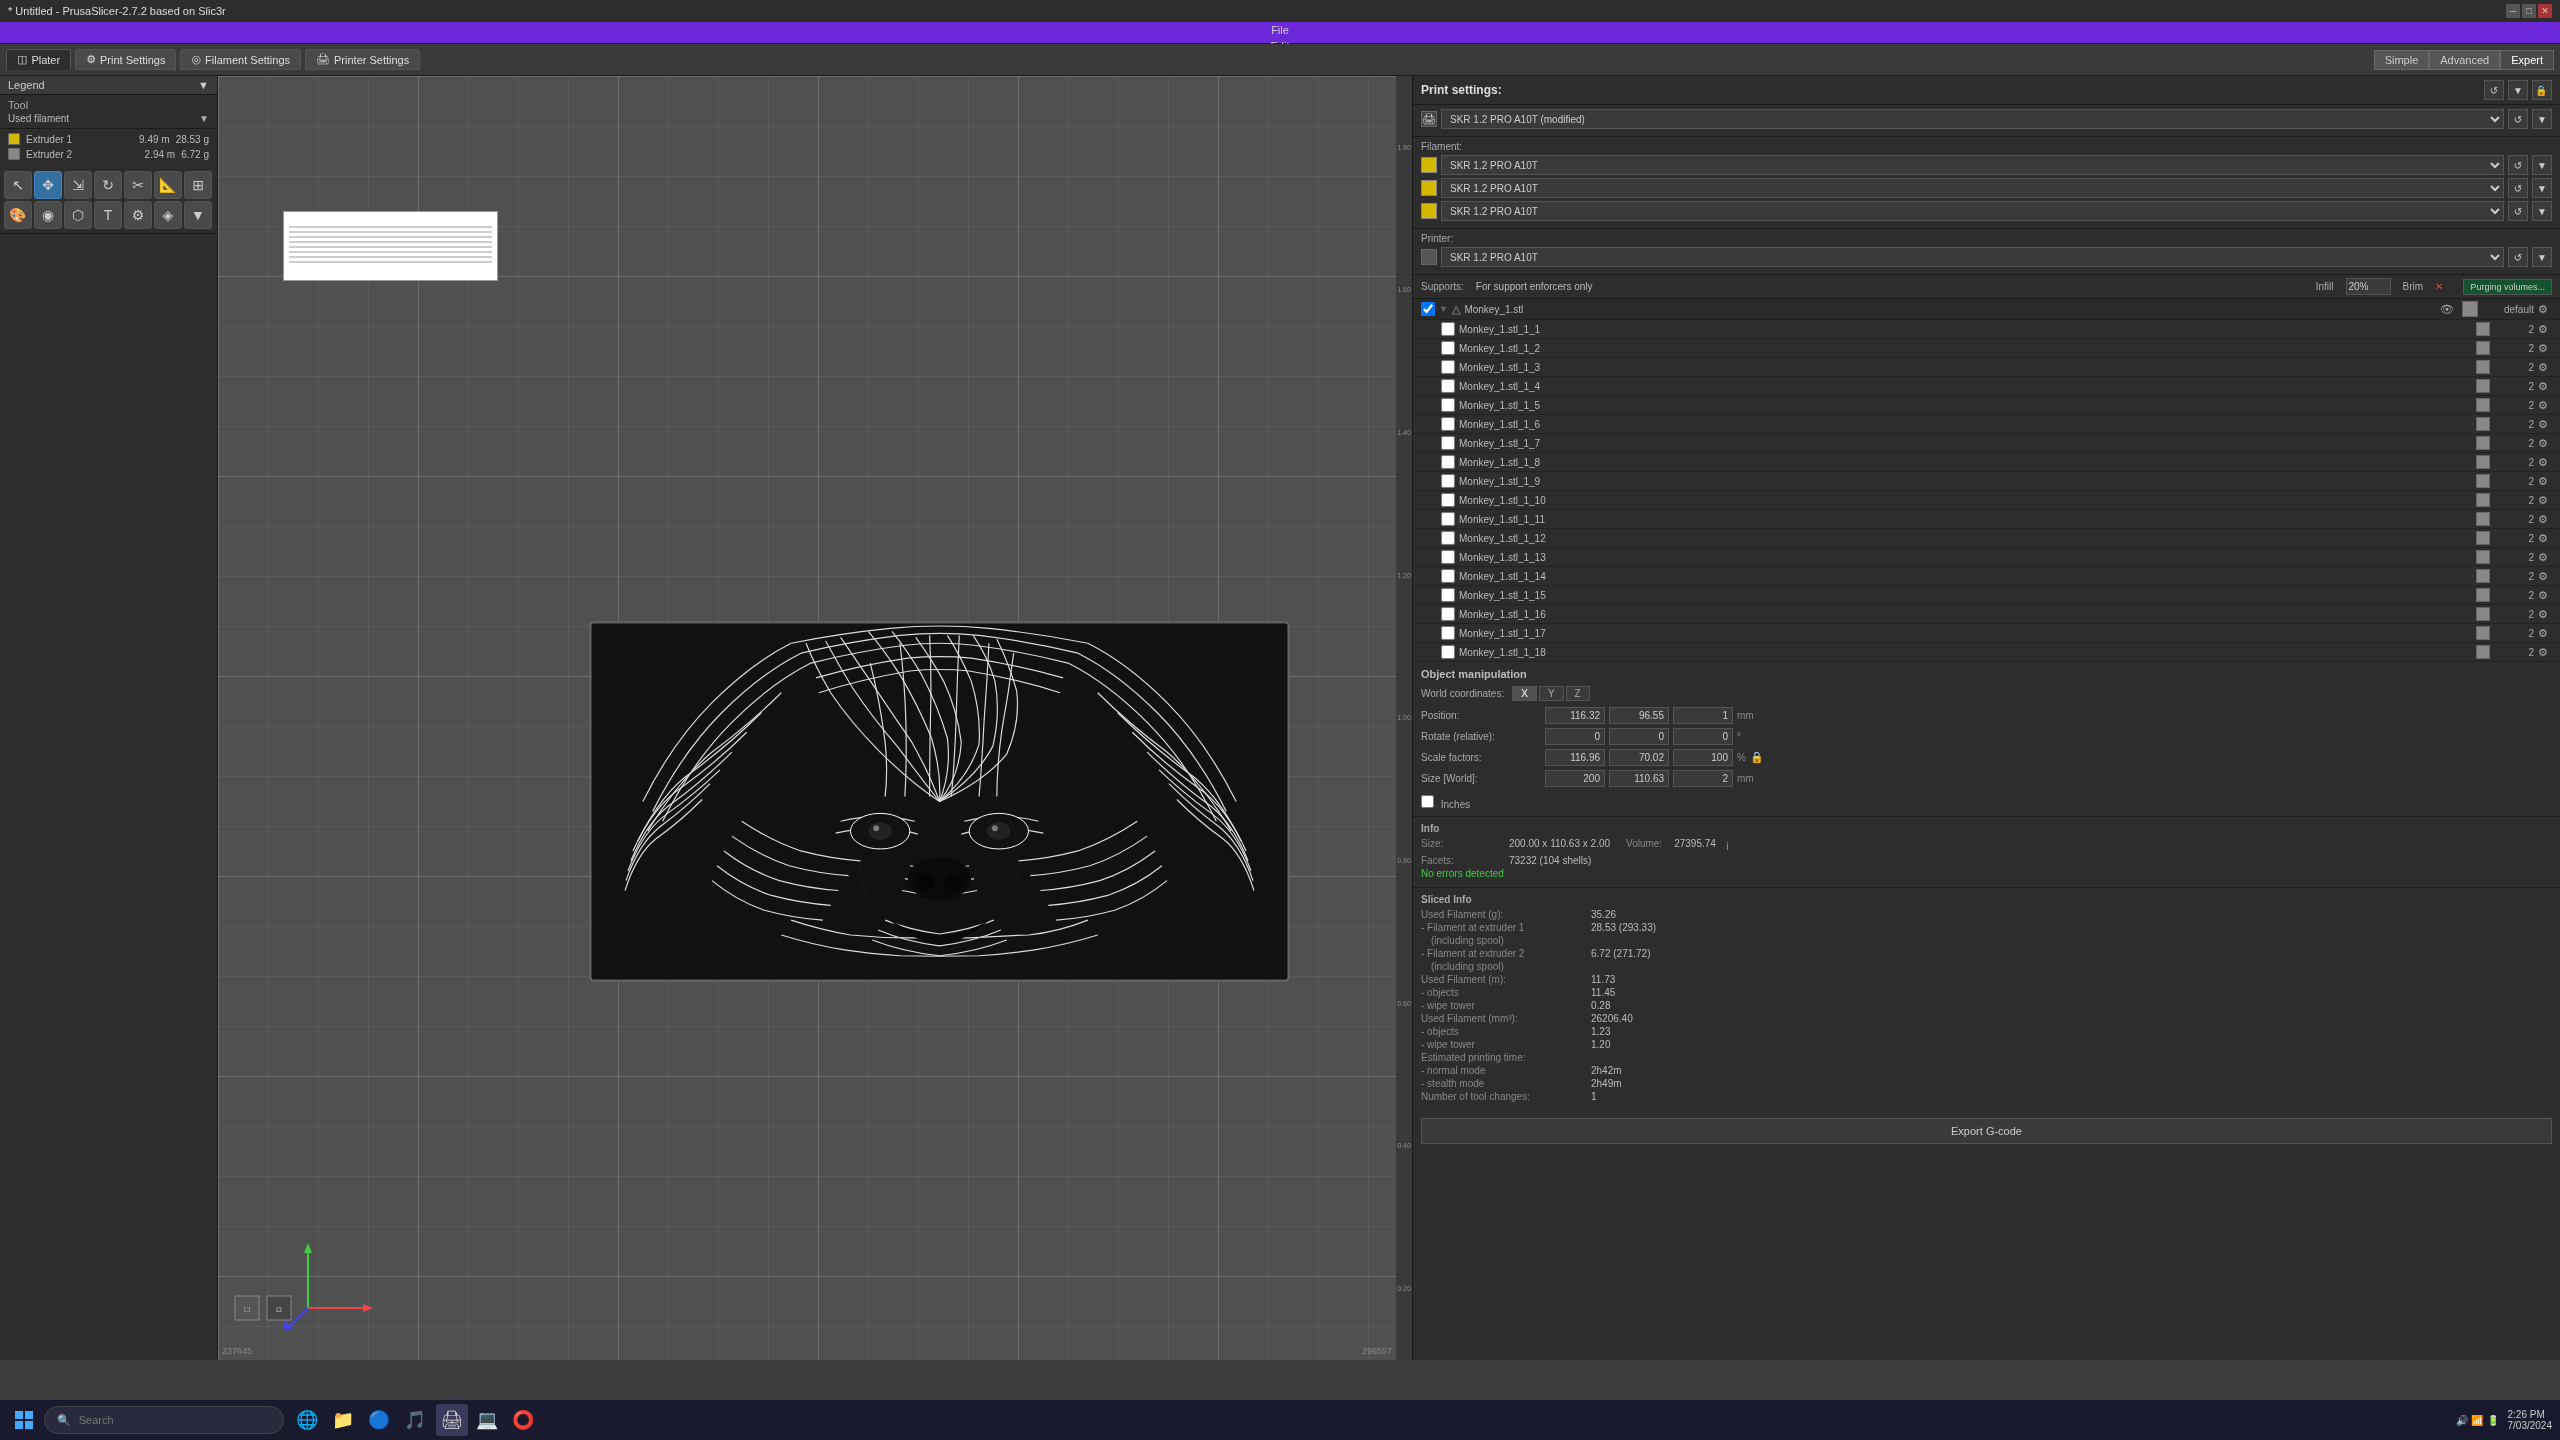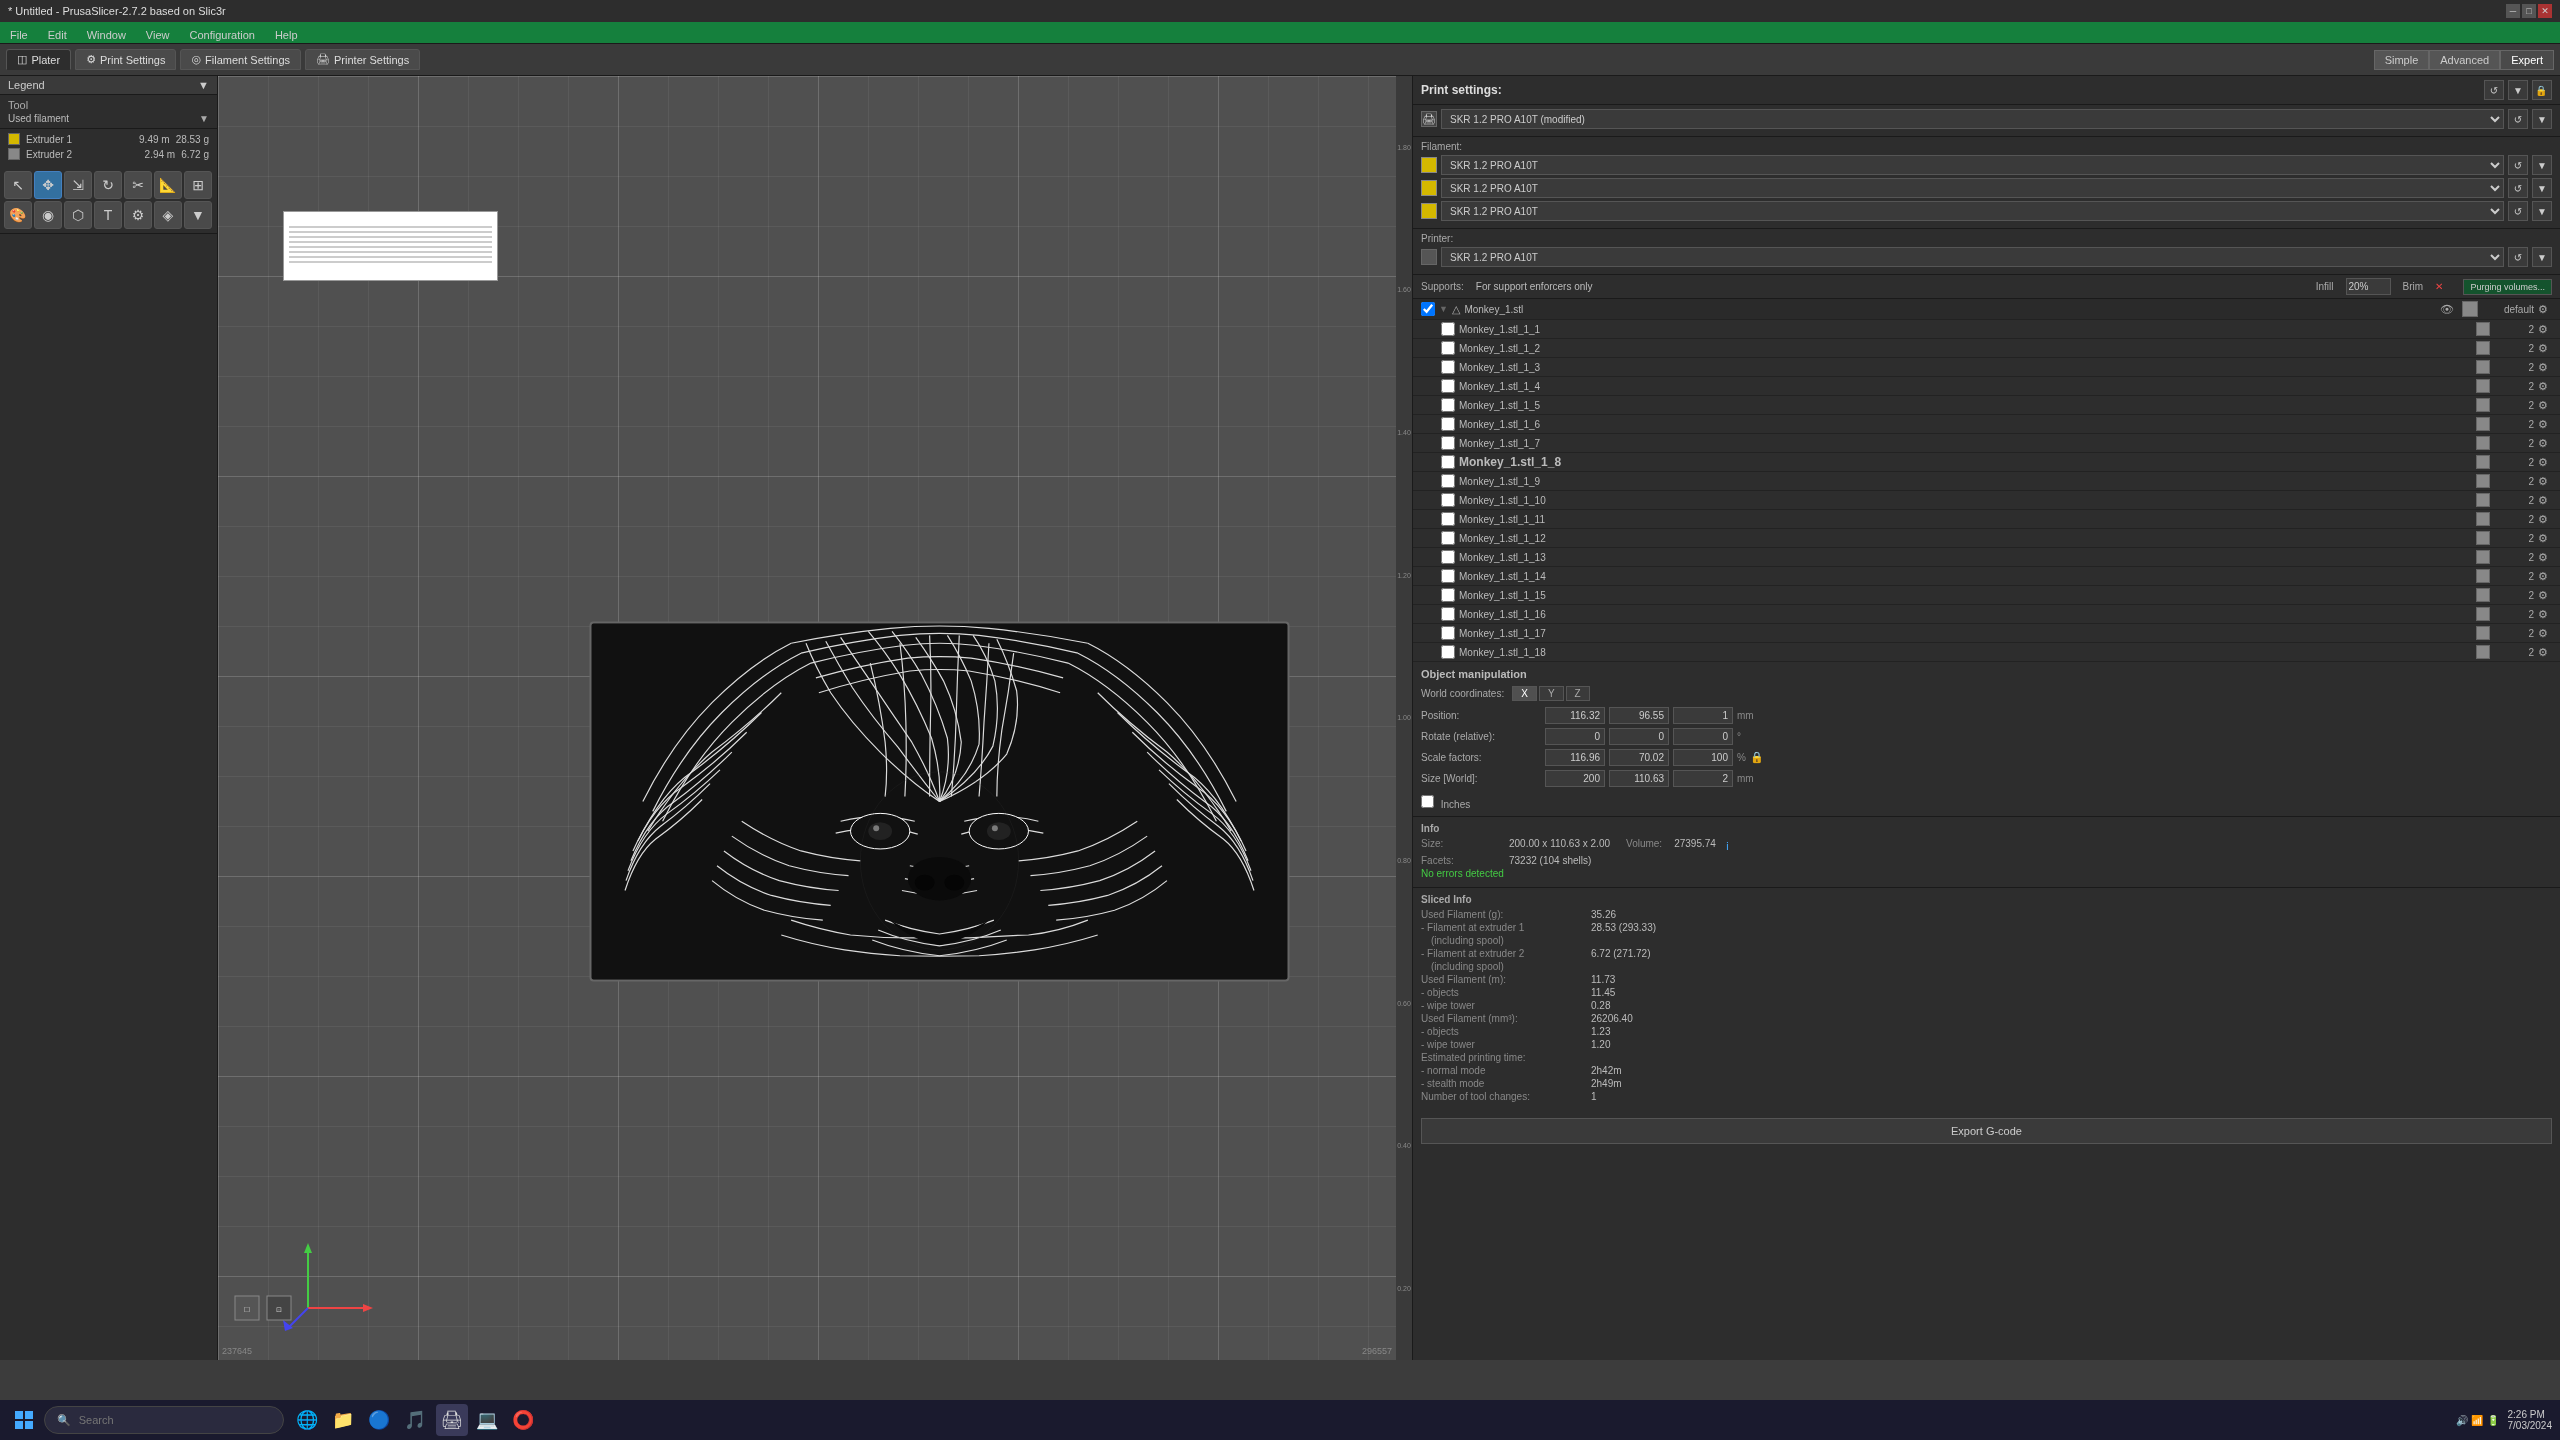"File" #menubar { align-items: flex-end -> center; background: #15803d -> #6d28d9; flex-direction: none -> column }
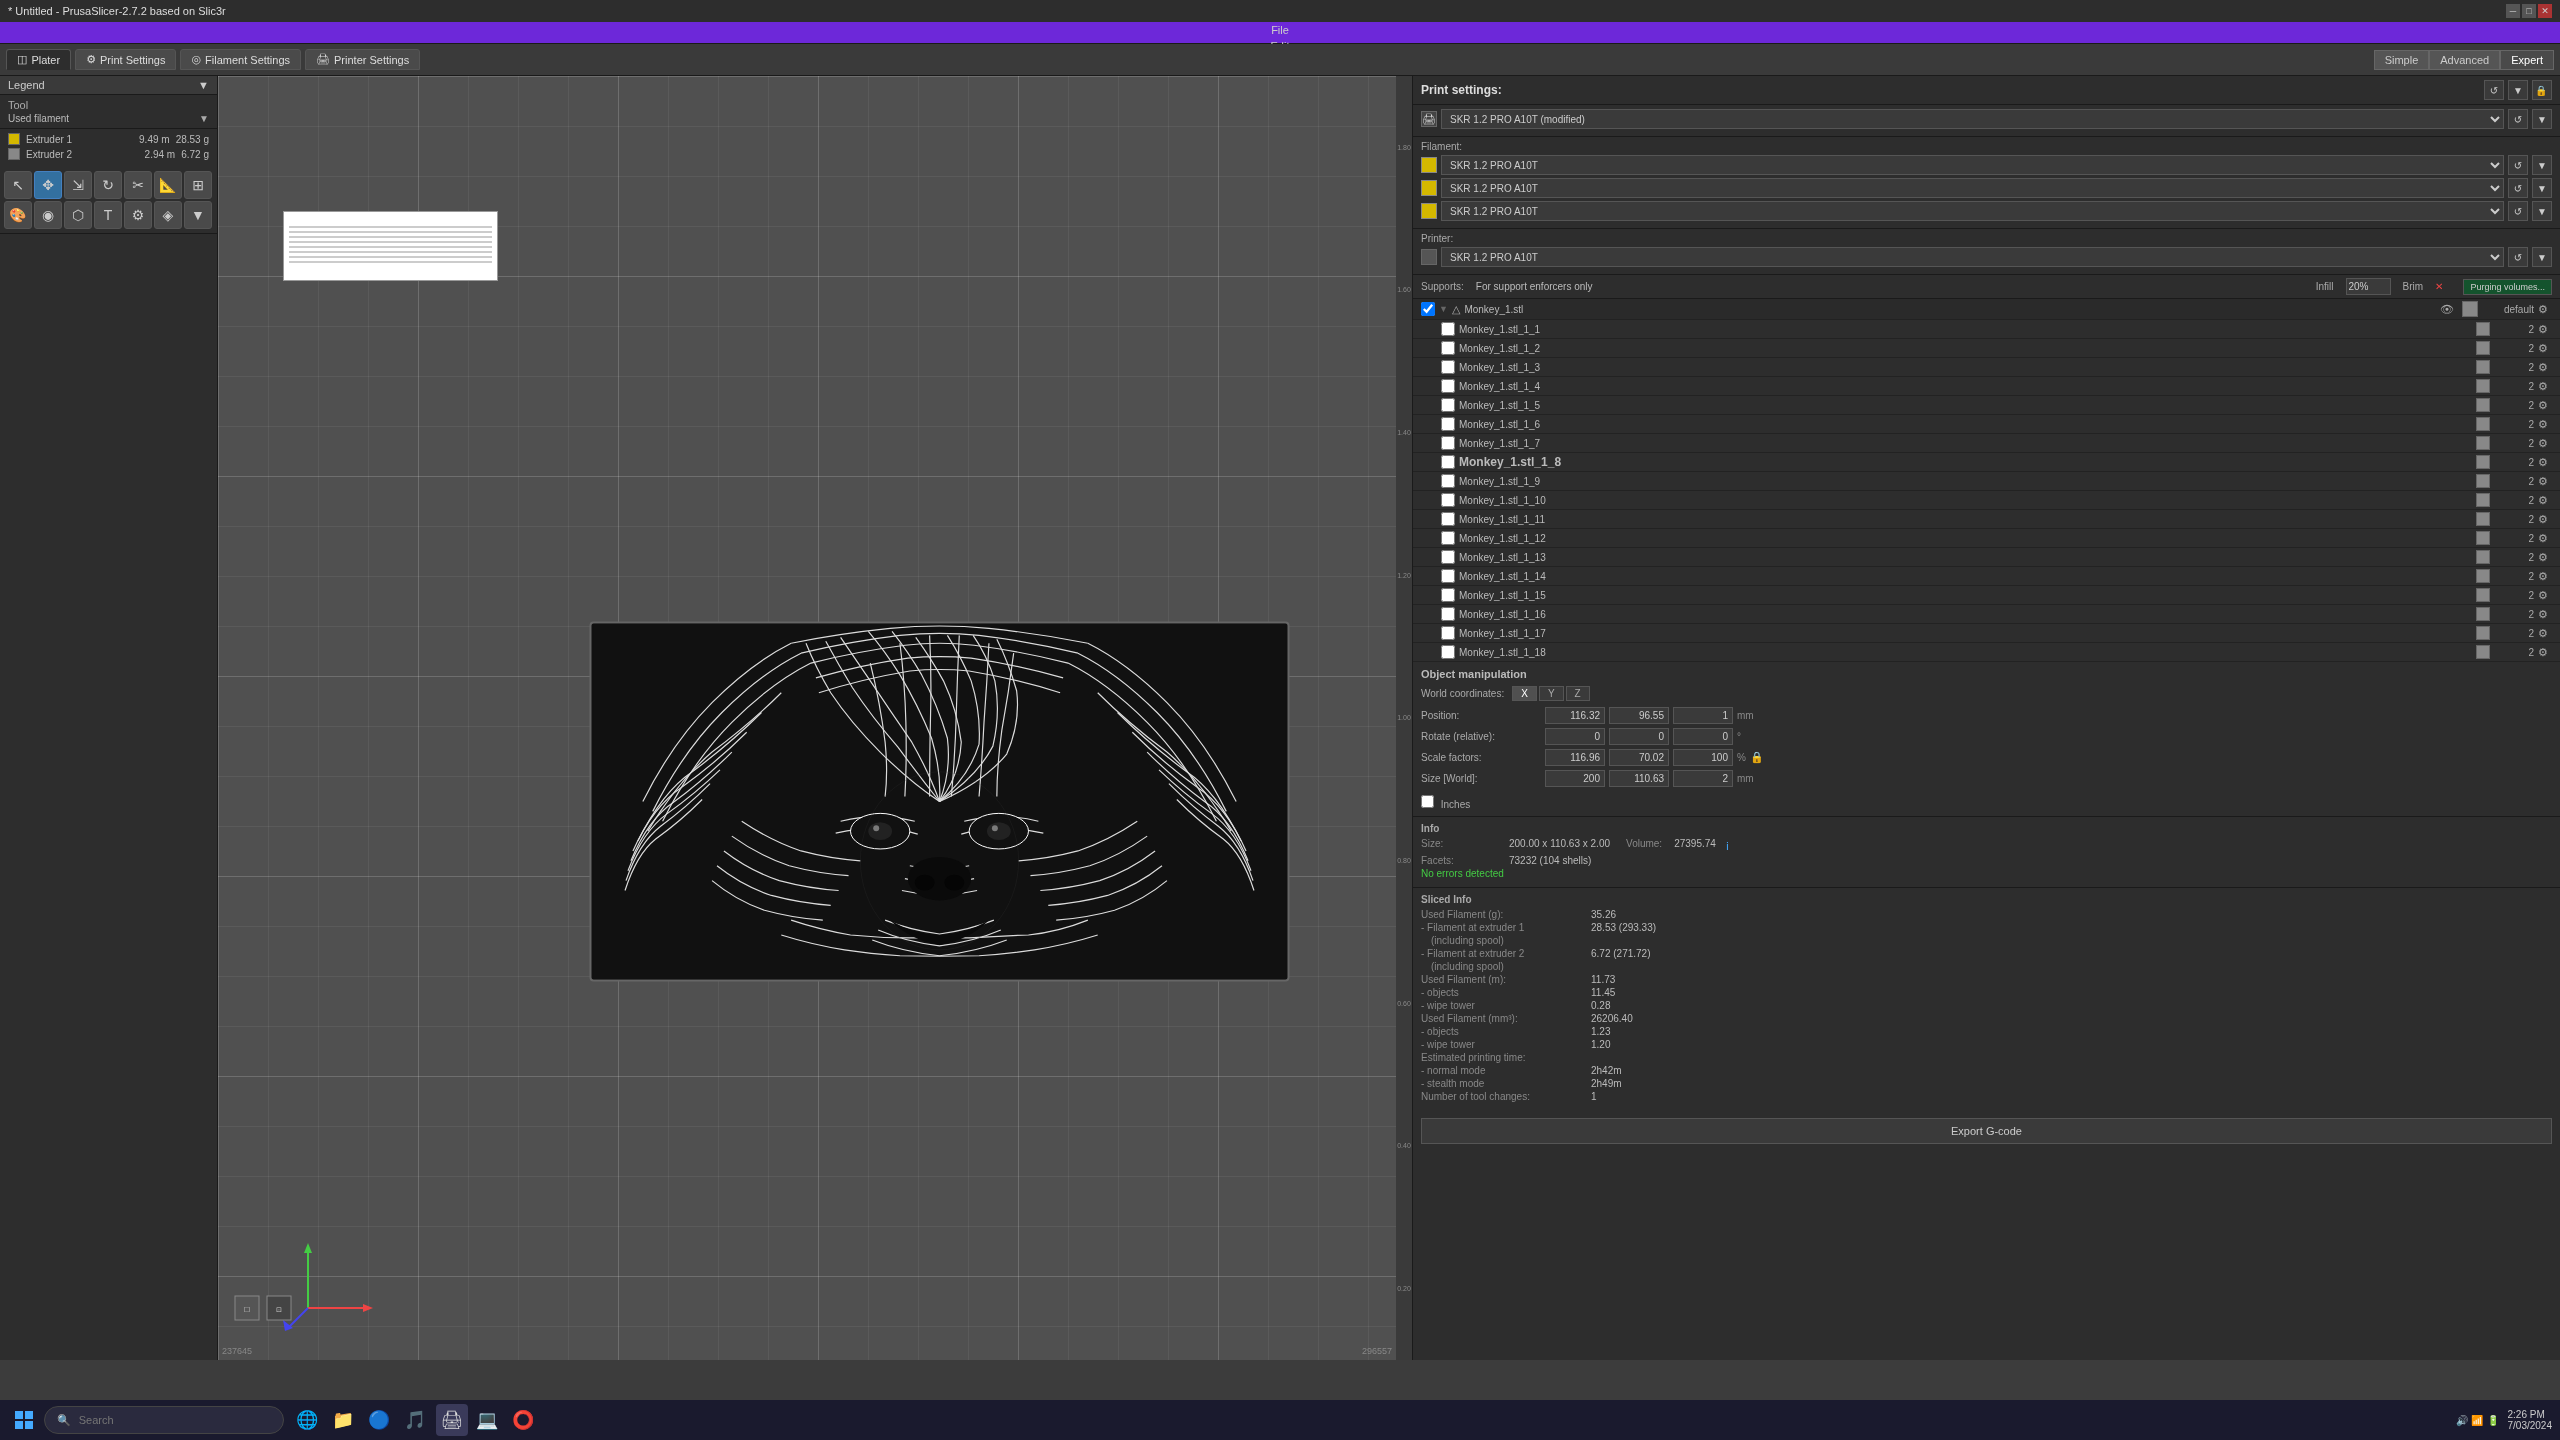"Monkey_1.stl_1_8" span.obj-name { font-size: 12px -> 10px; font-weight: bold -> none }
